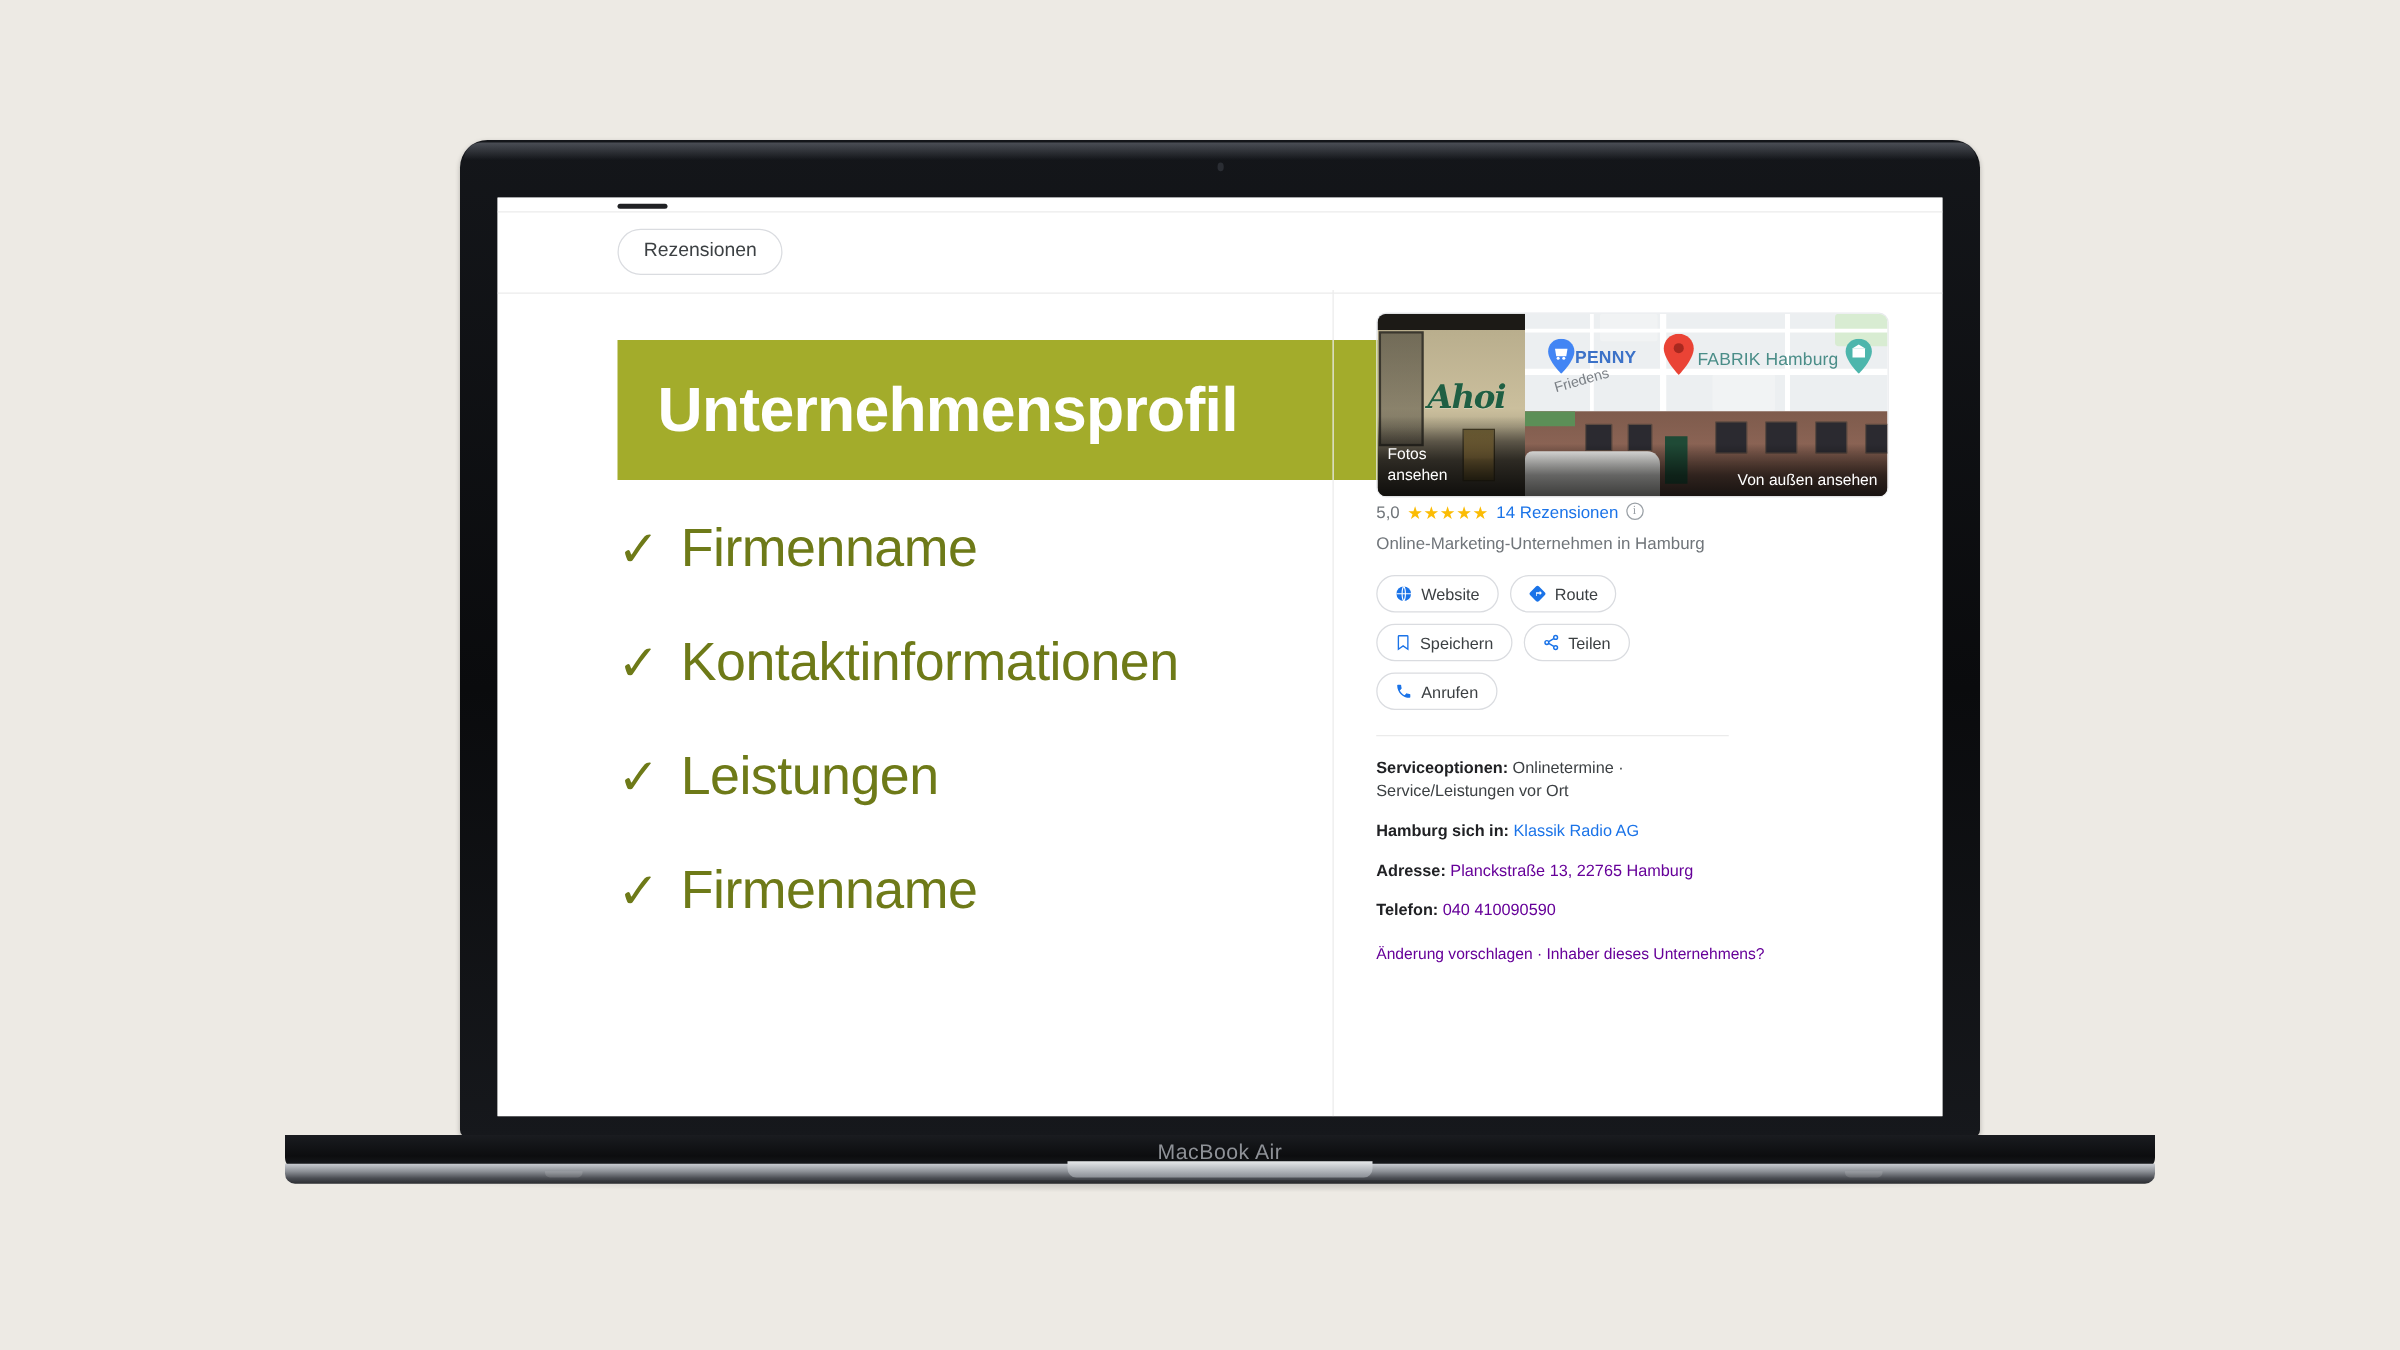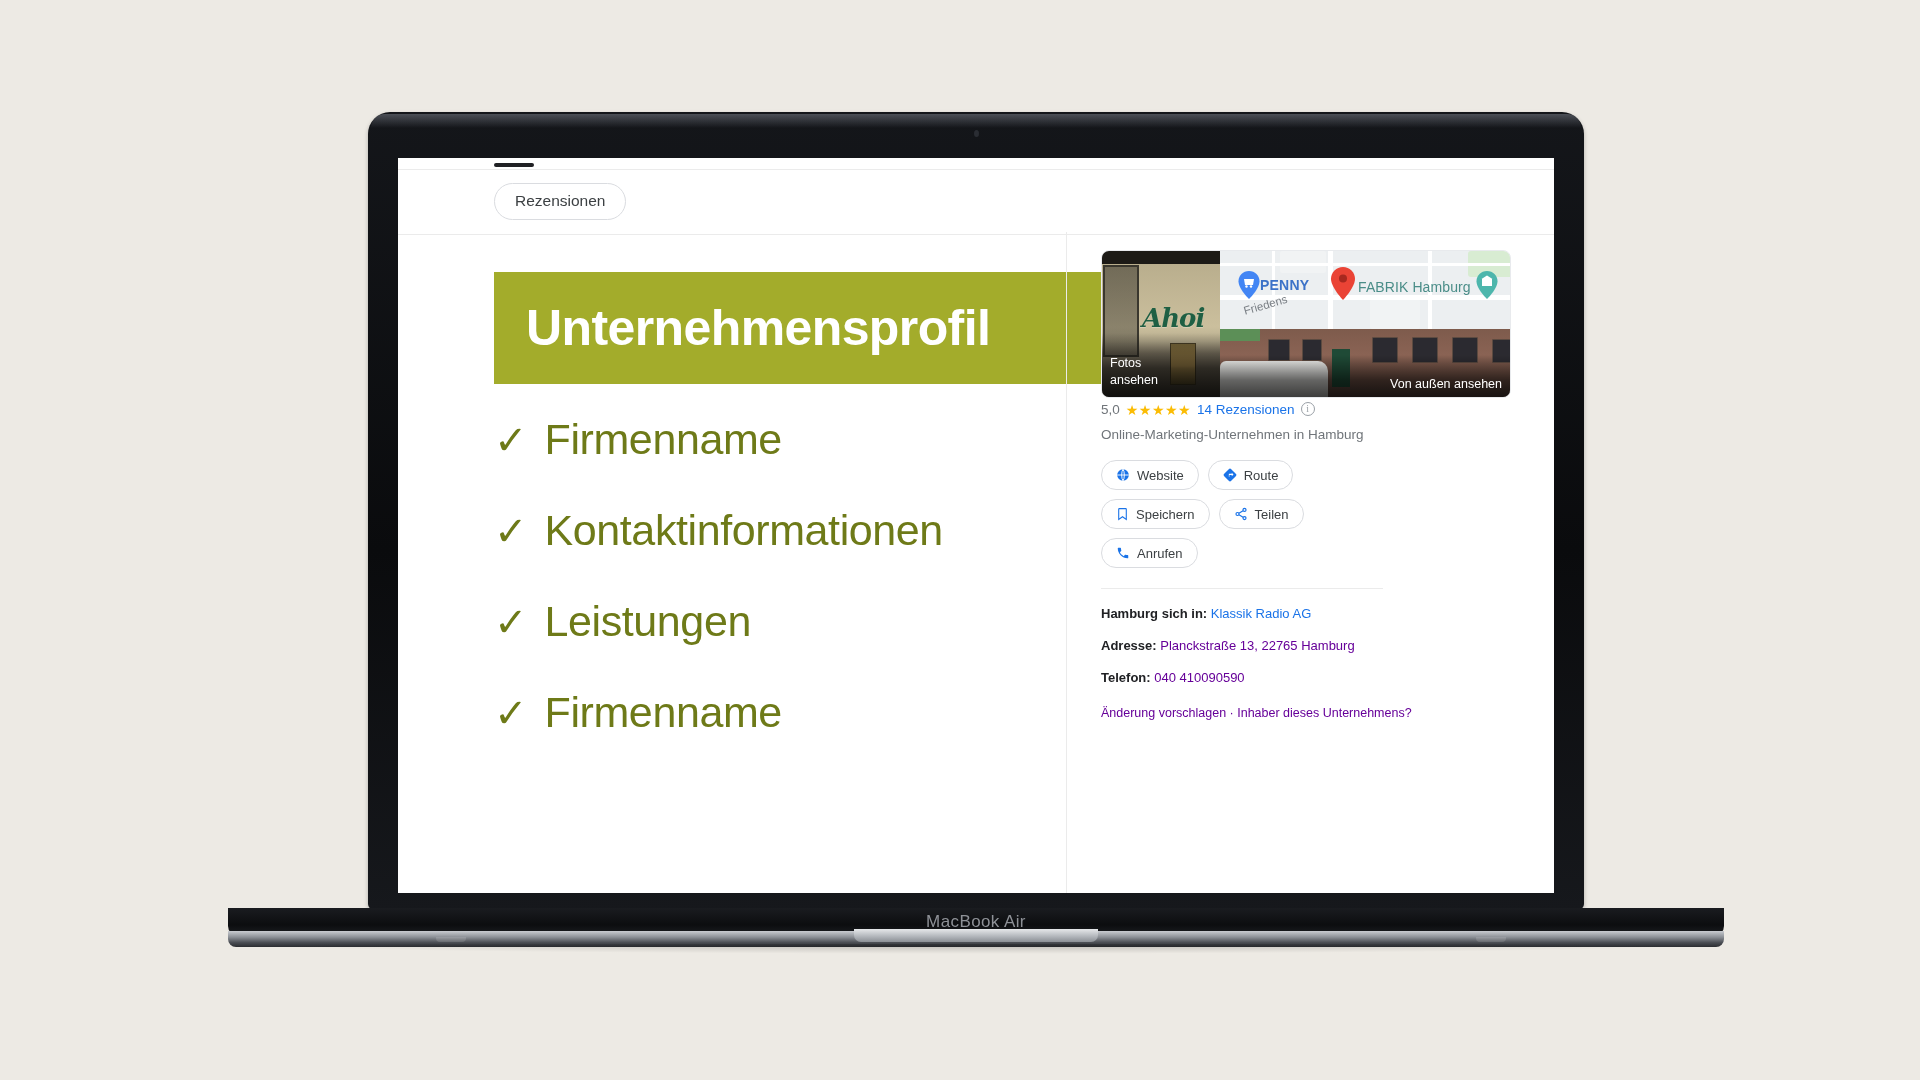"Serviceoptionen: Onlinetermine ·" div.detail-row { html: none -> <div> <span>Serviceoptionen:</span> <span>Onlinetermine · Service/Leistungen vor Ort</span> </div> }
